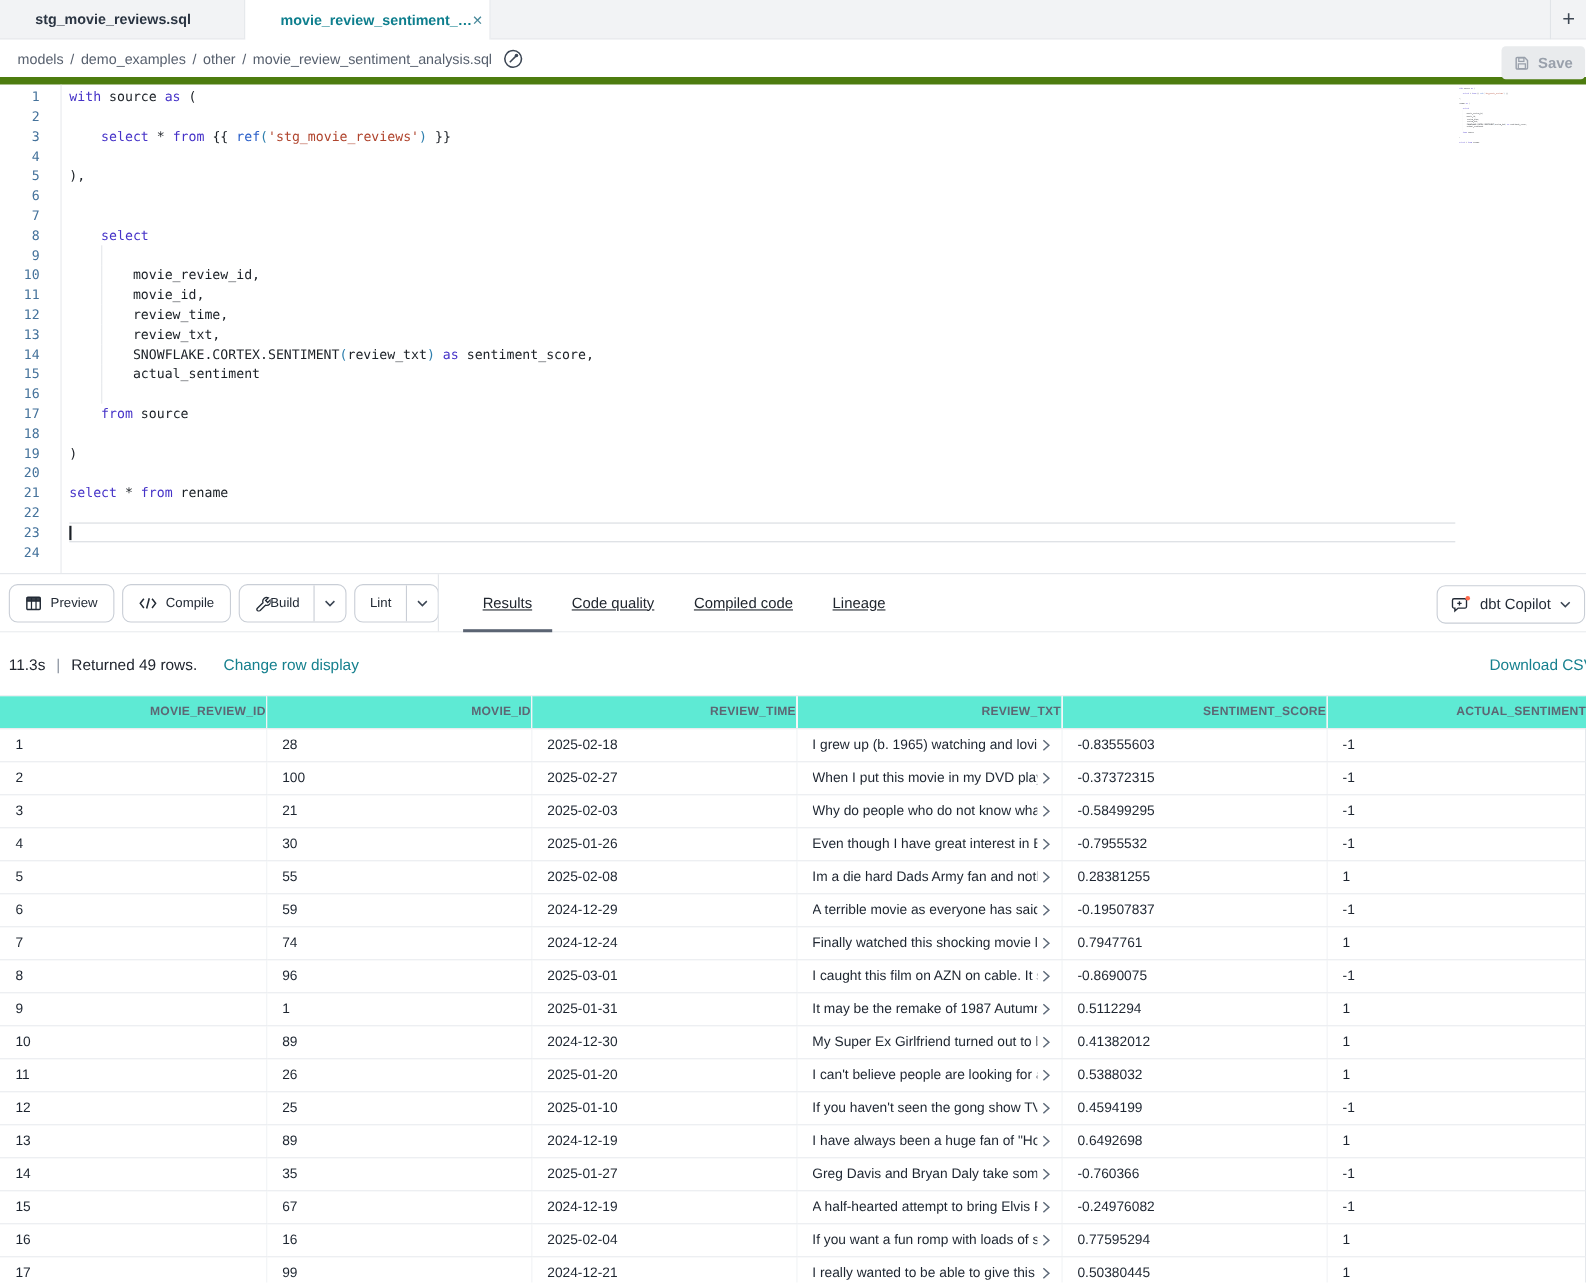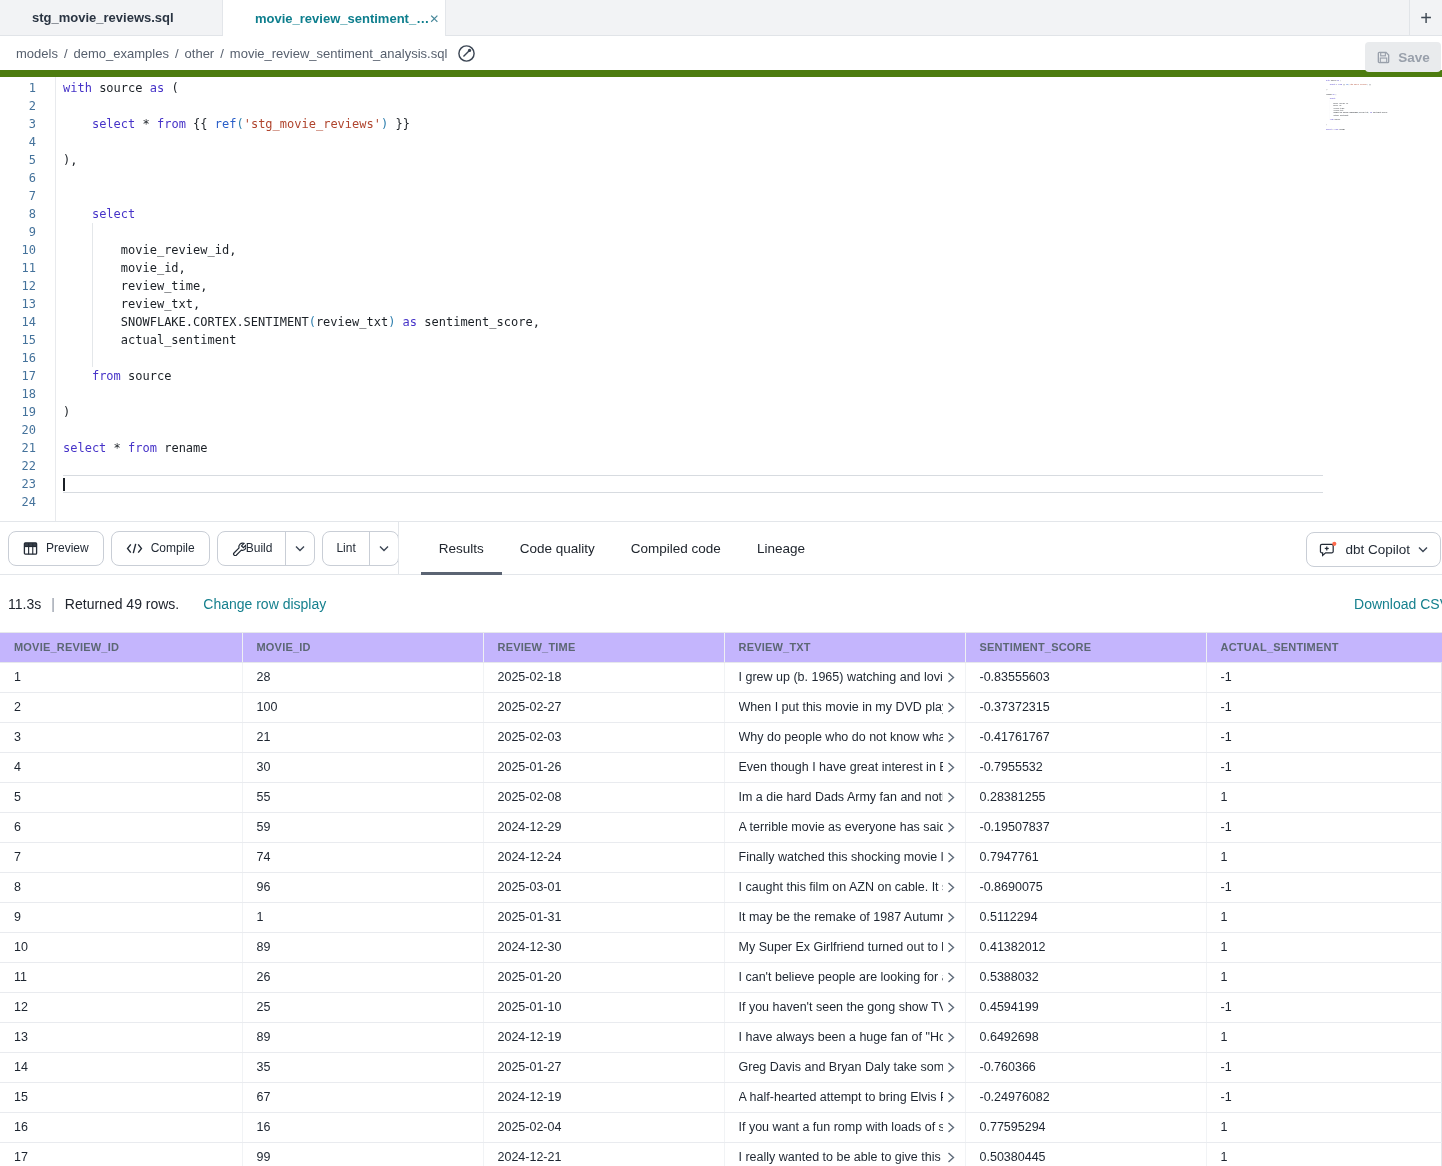"Results" .rtab { text-decoration: none -> underline }
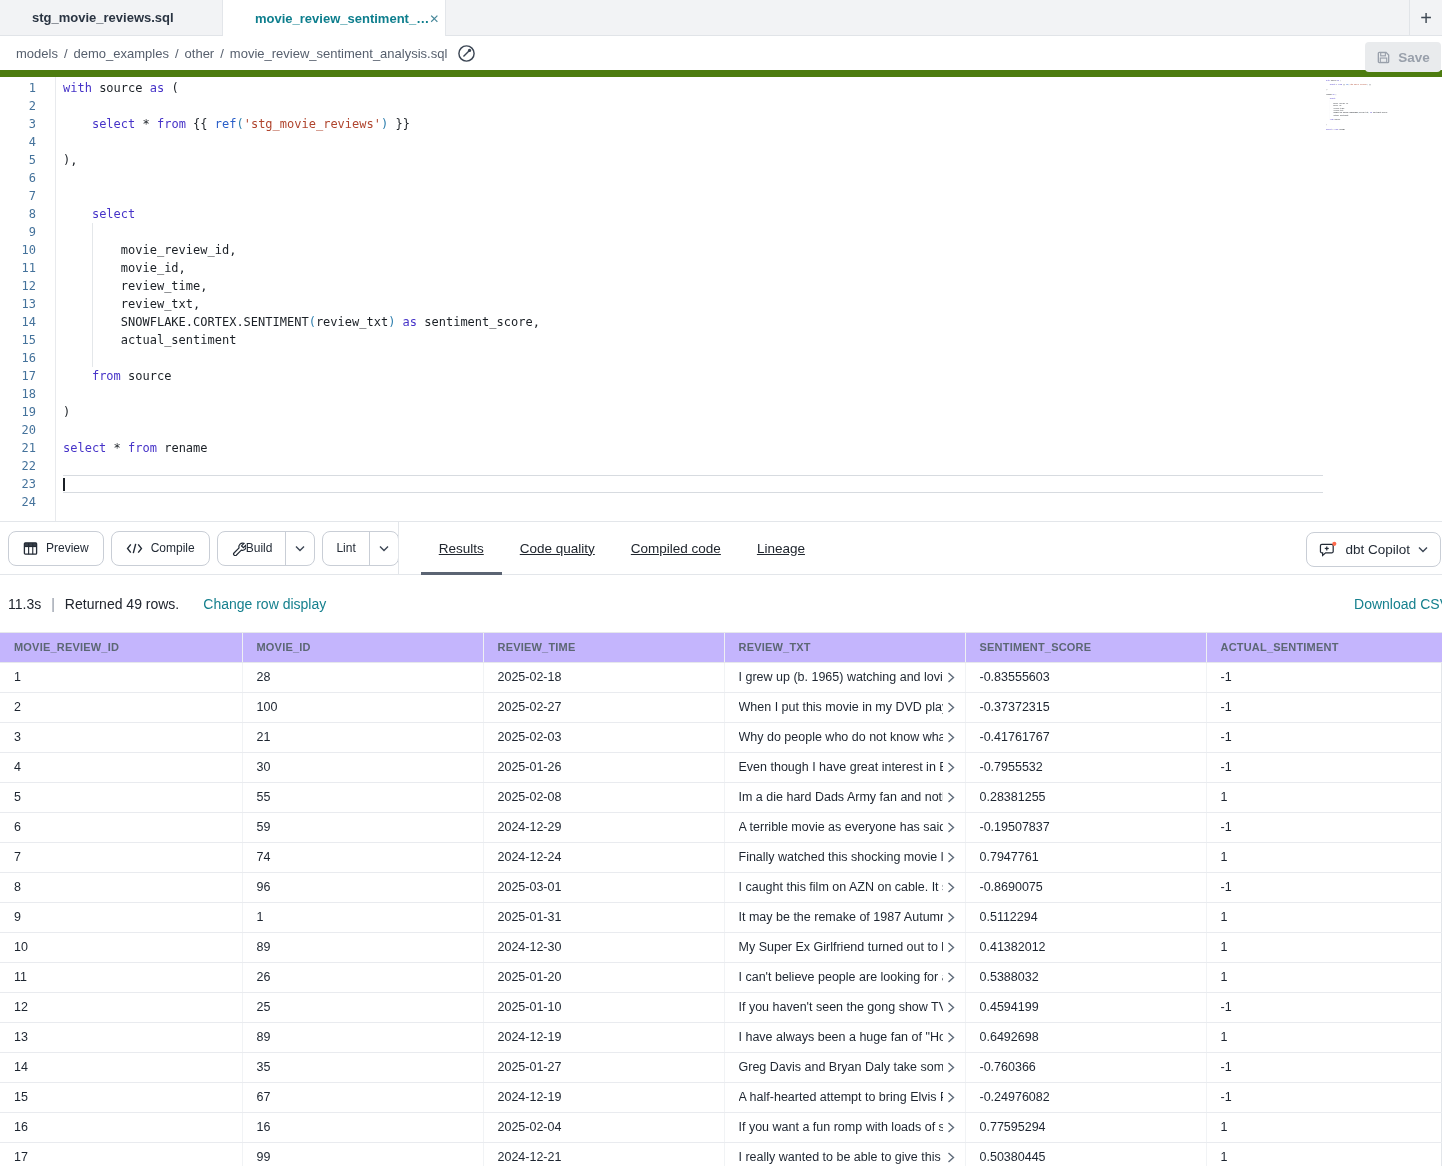"MOVIE_REVIEW_ID" thead th { background: #c4b5fd -> #5eead4; text-align: left -> right }
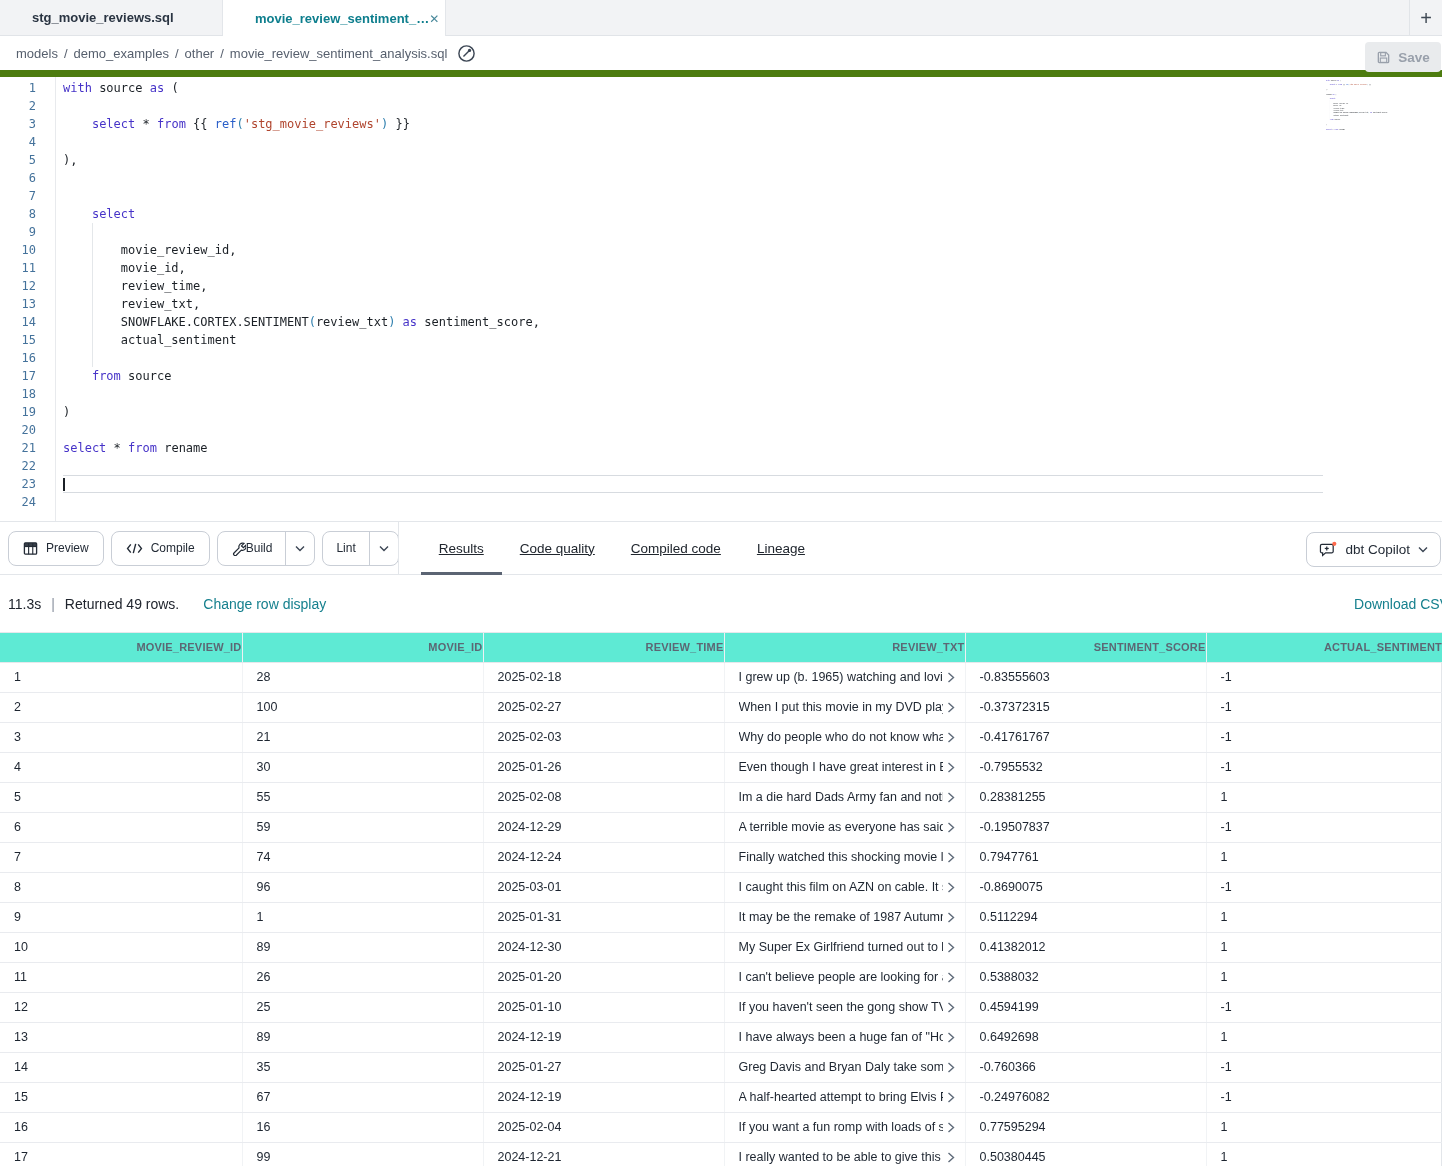"-0.41761767" td { text: -0.41761767 -> -0.58499295 }
